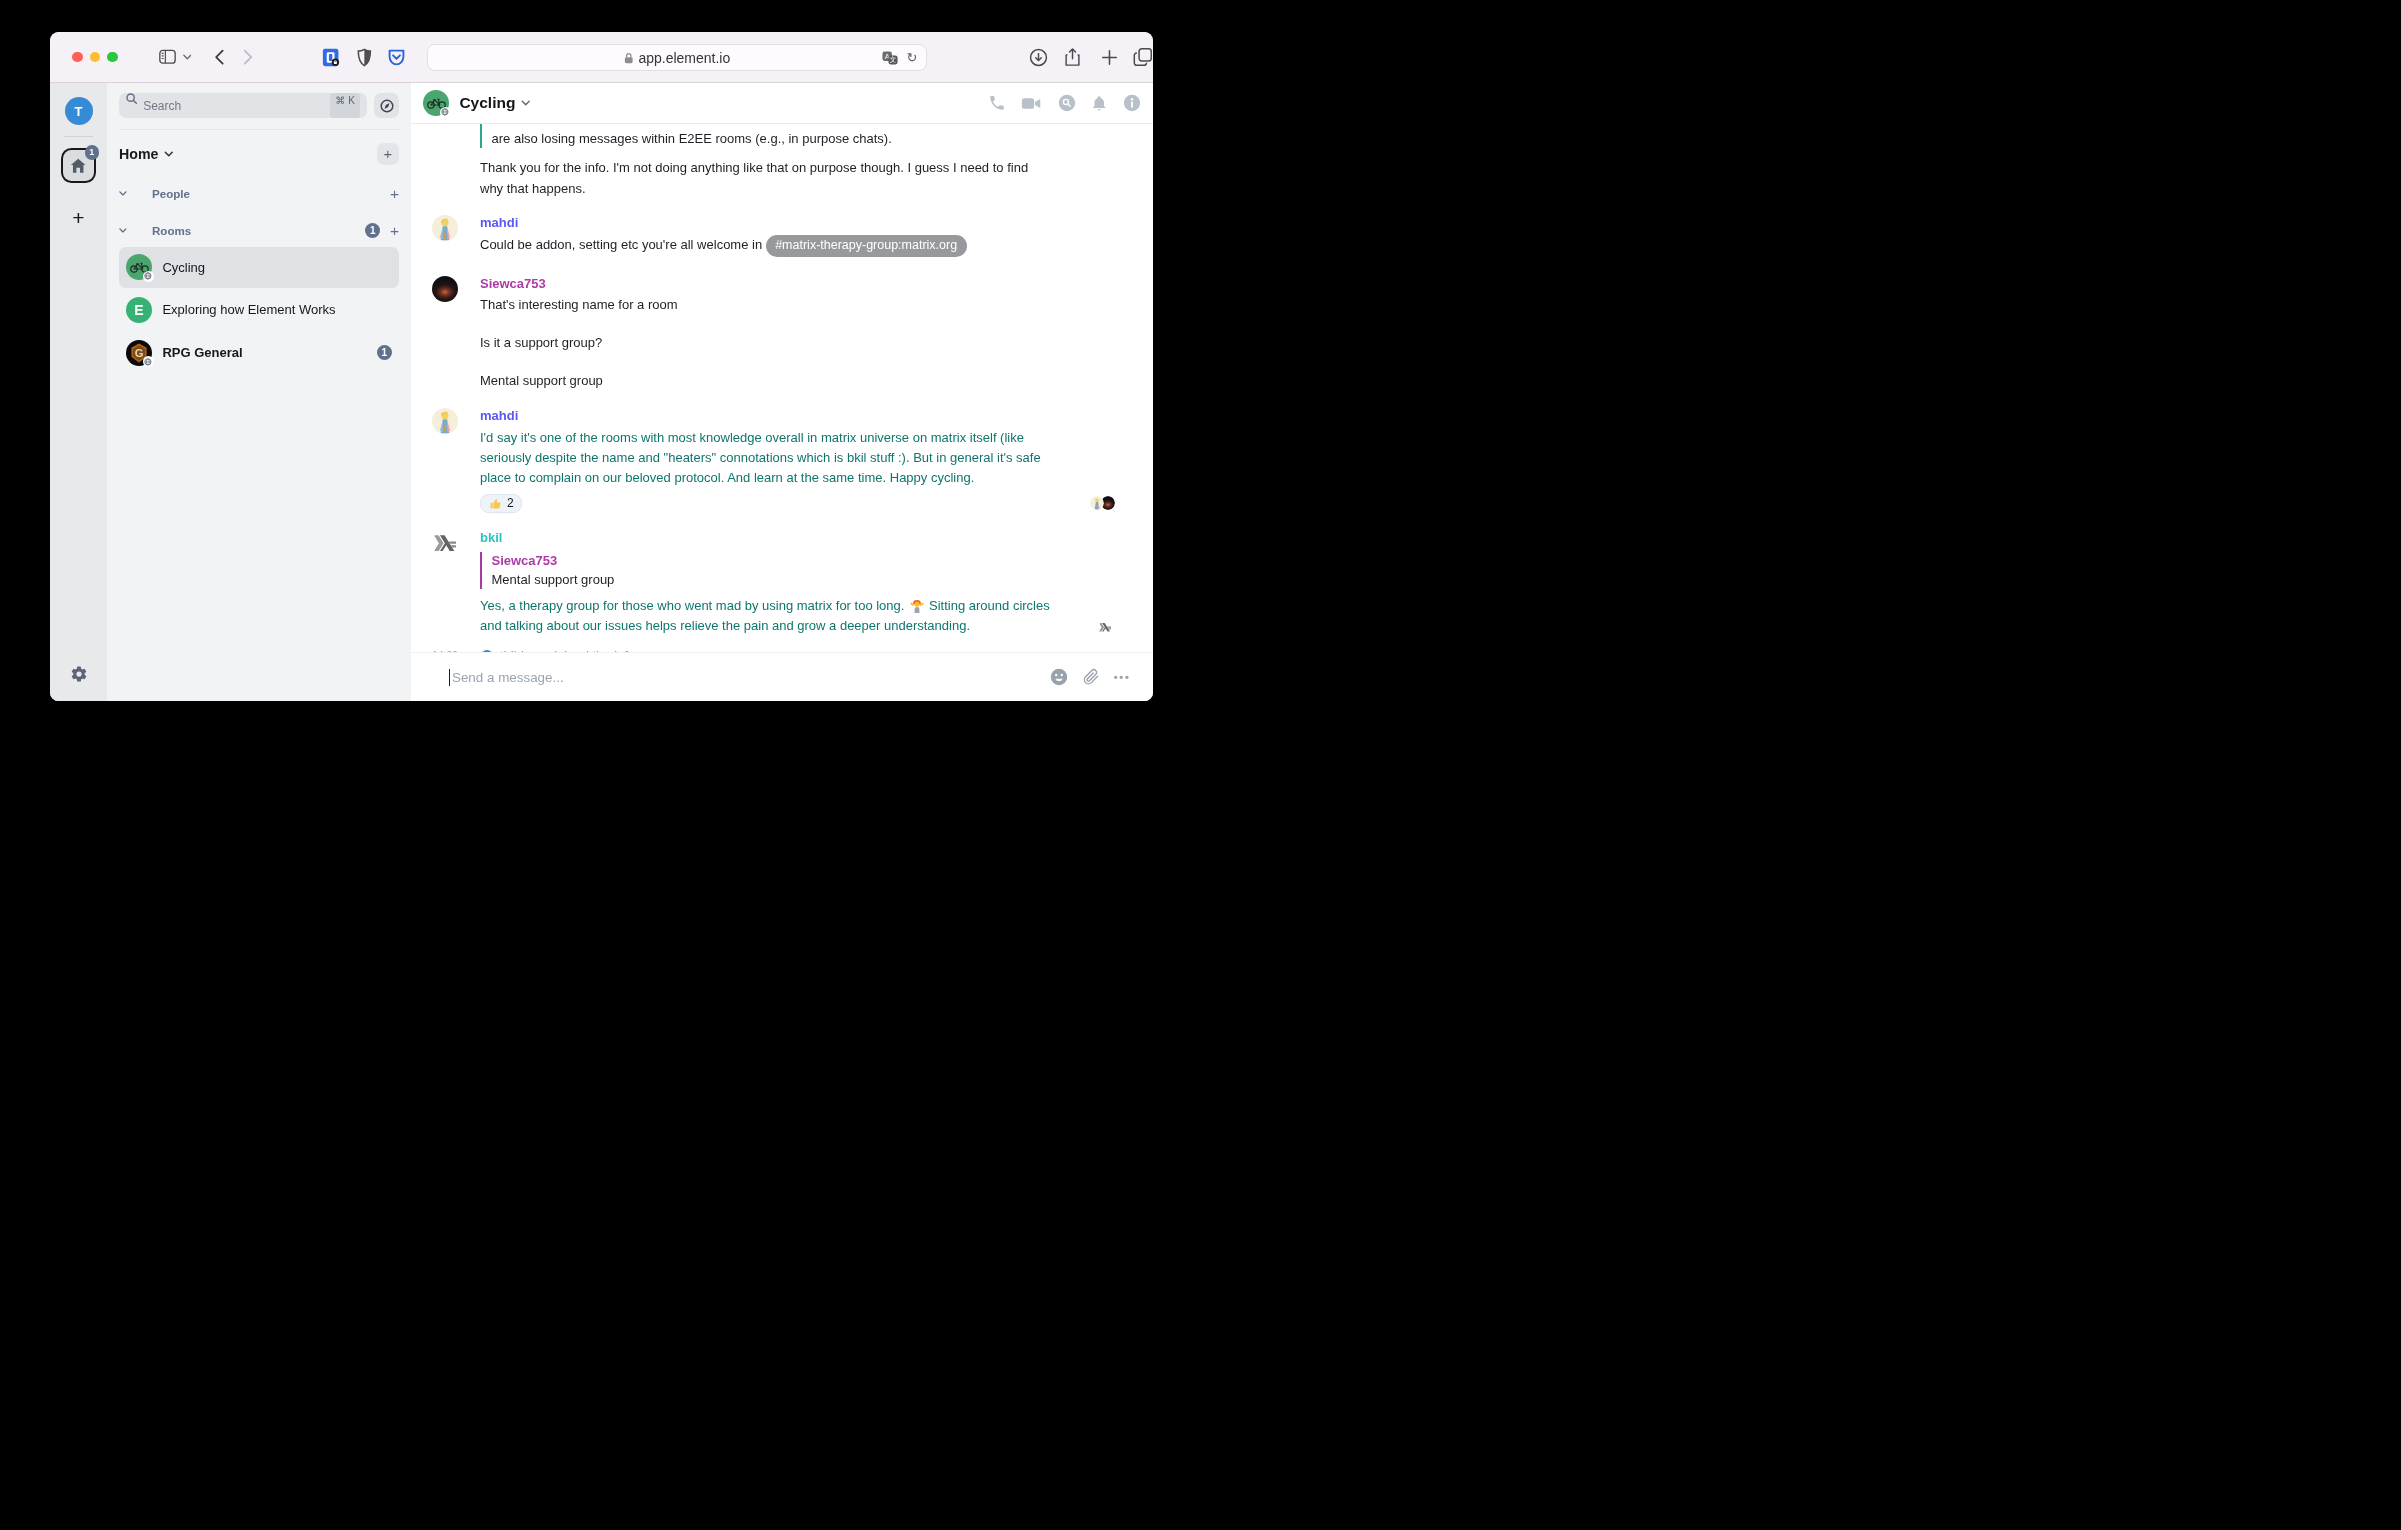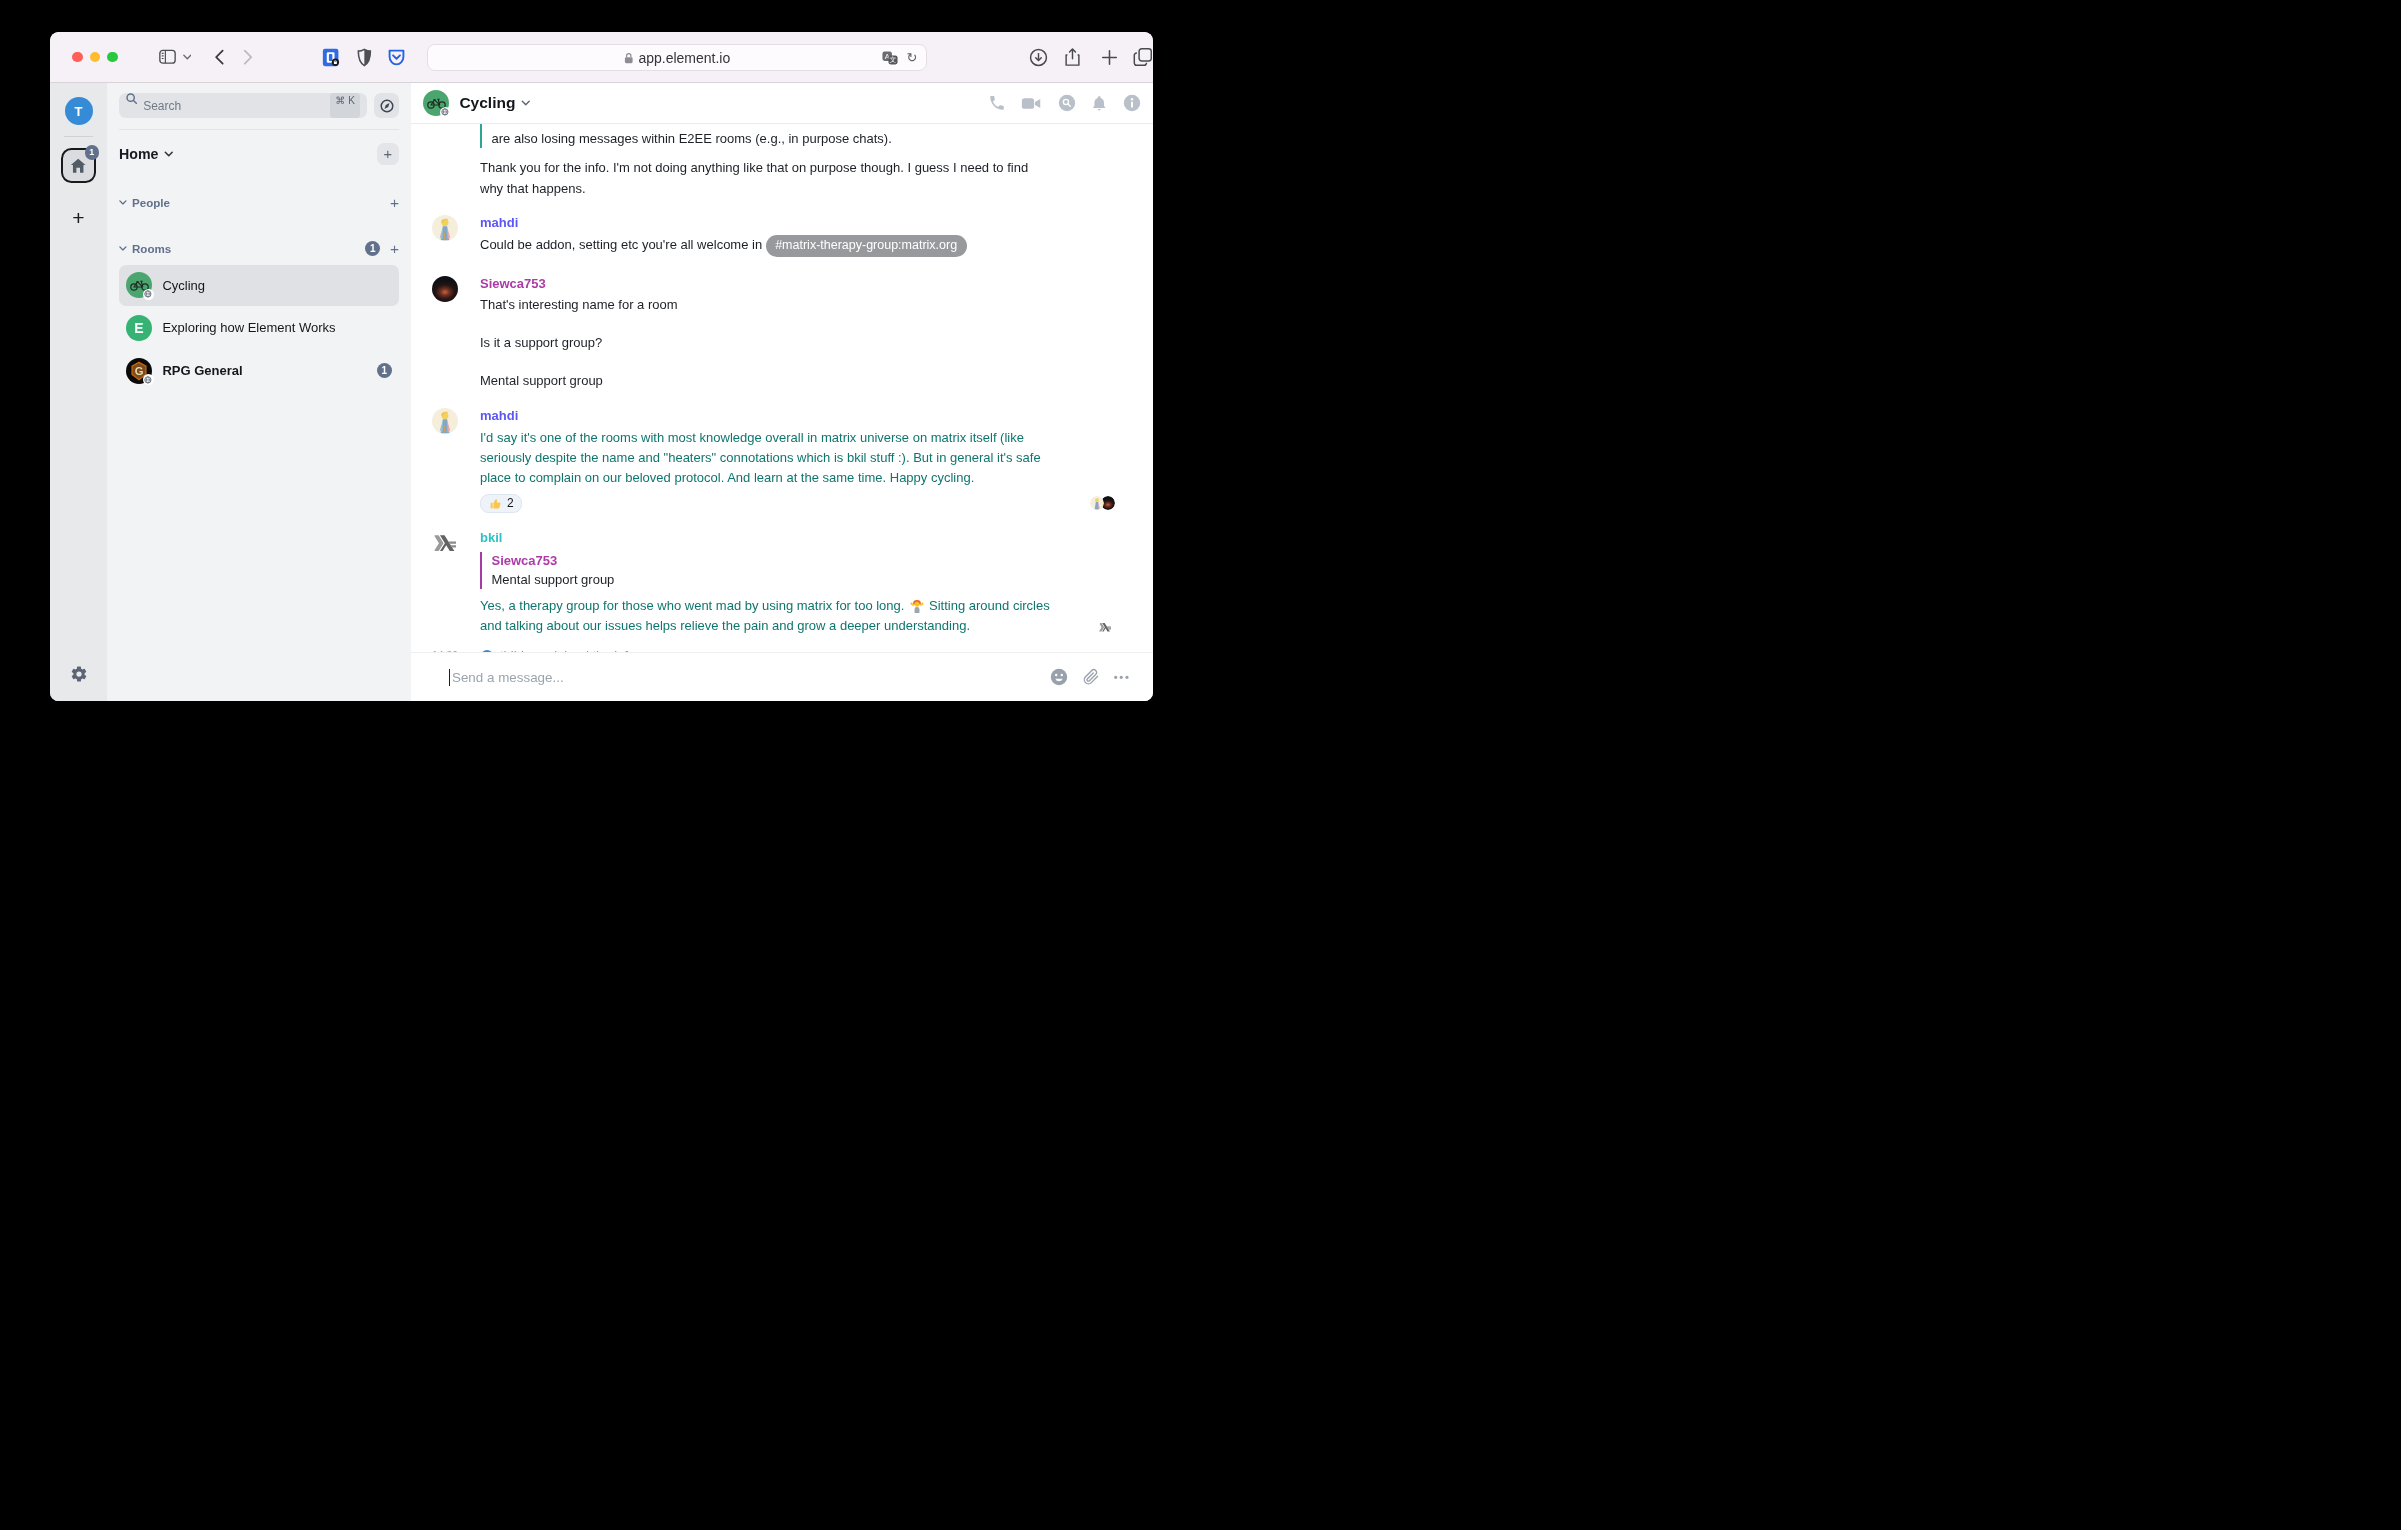"People" .sect-row { gap: none -> 20px; margin-top: 30px -> 21px }
